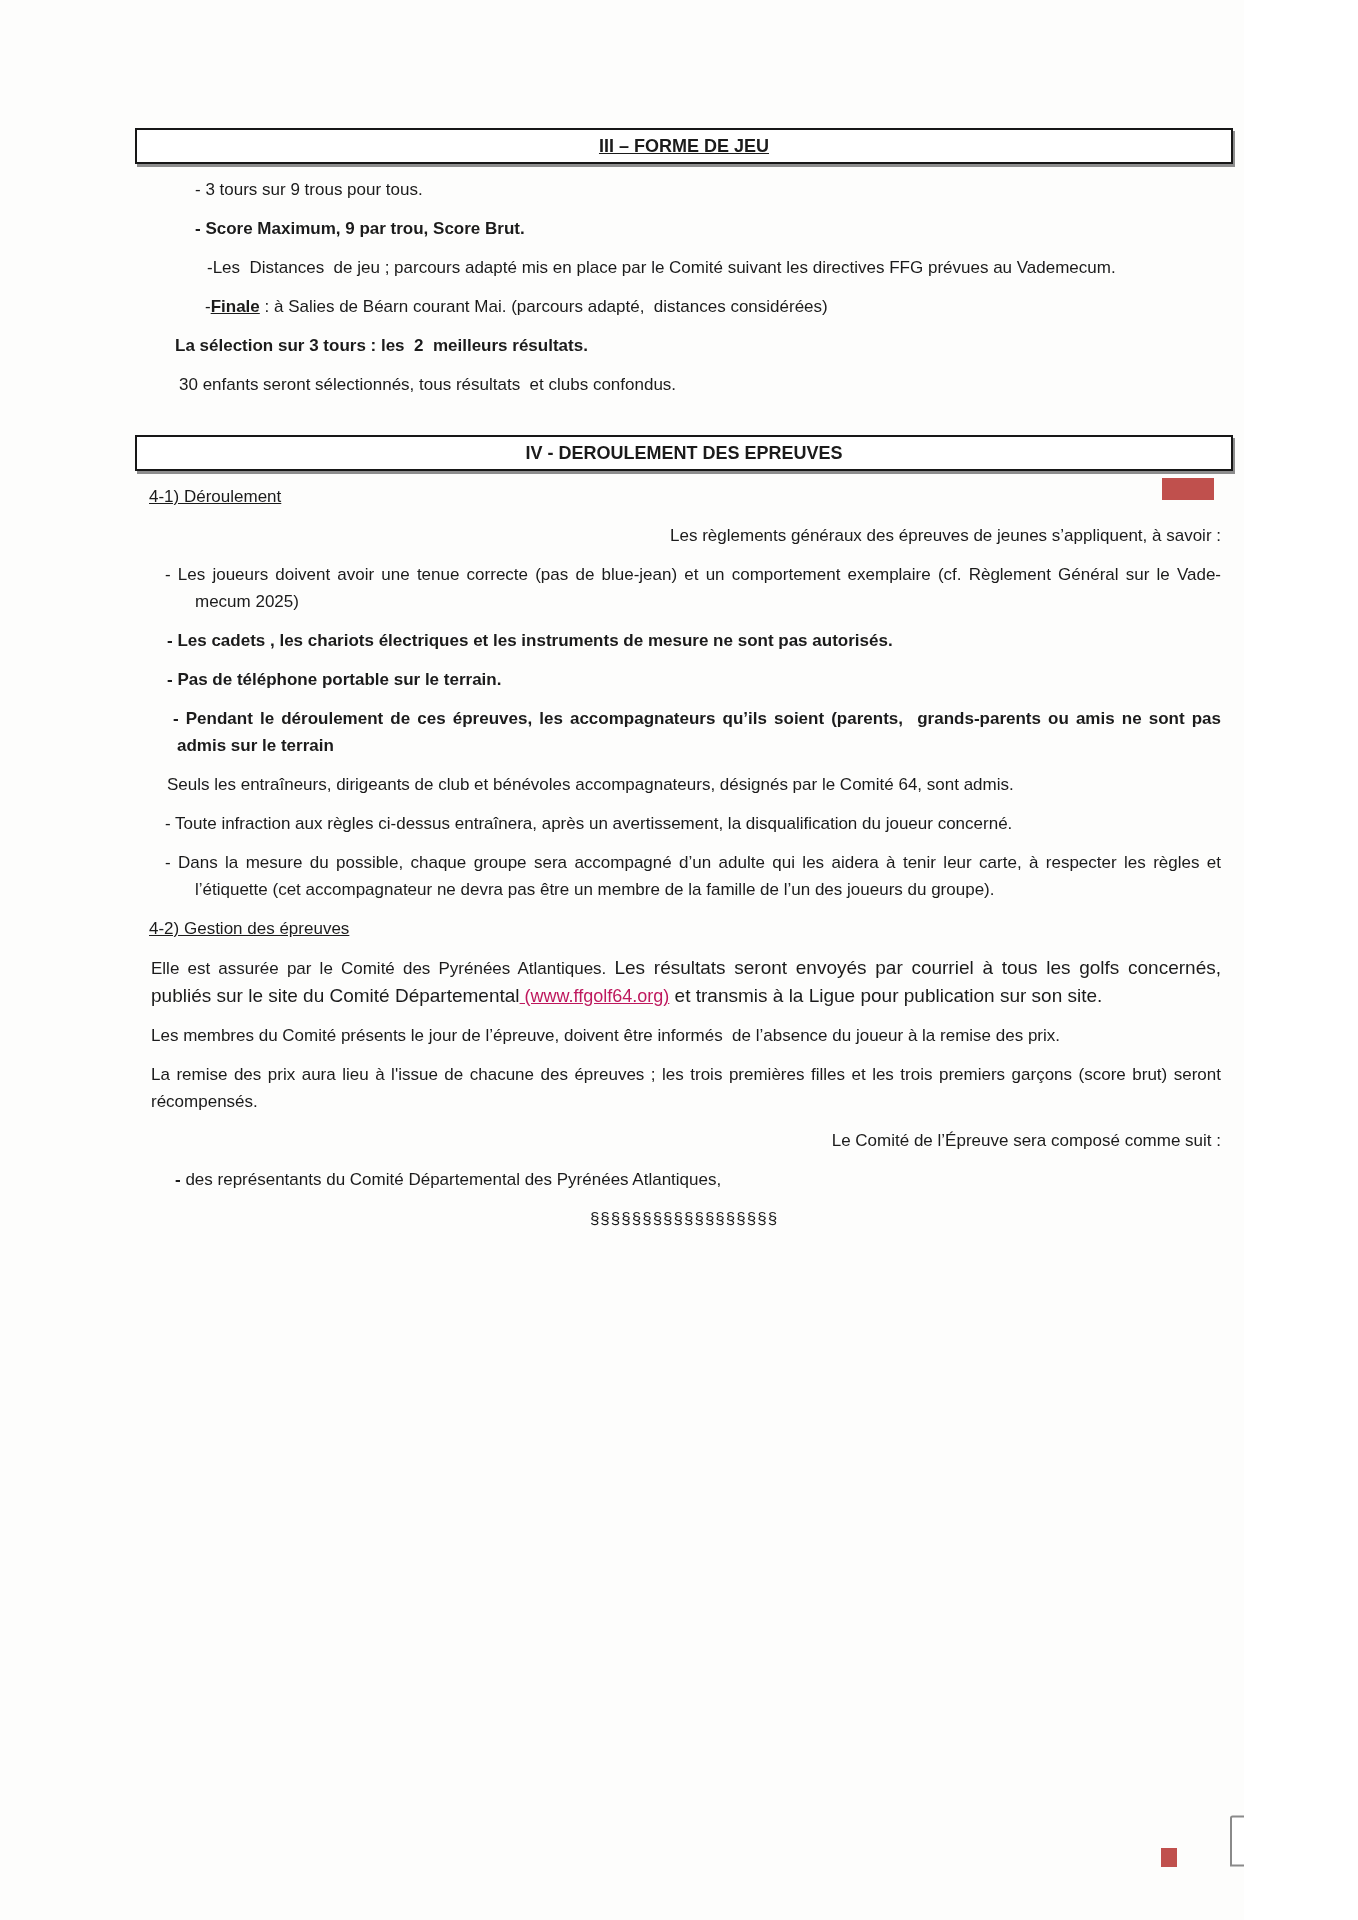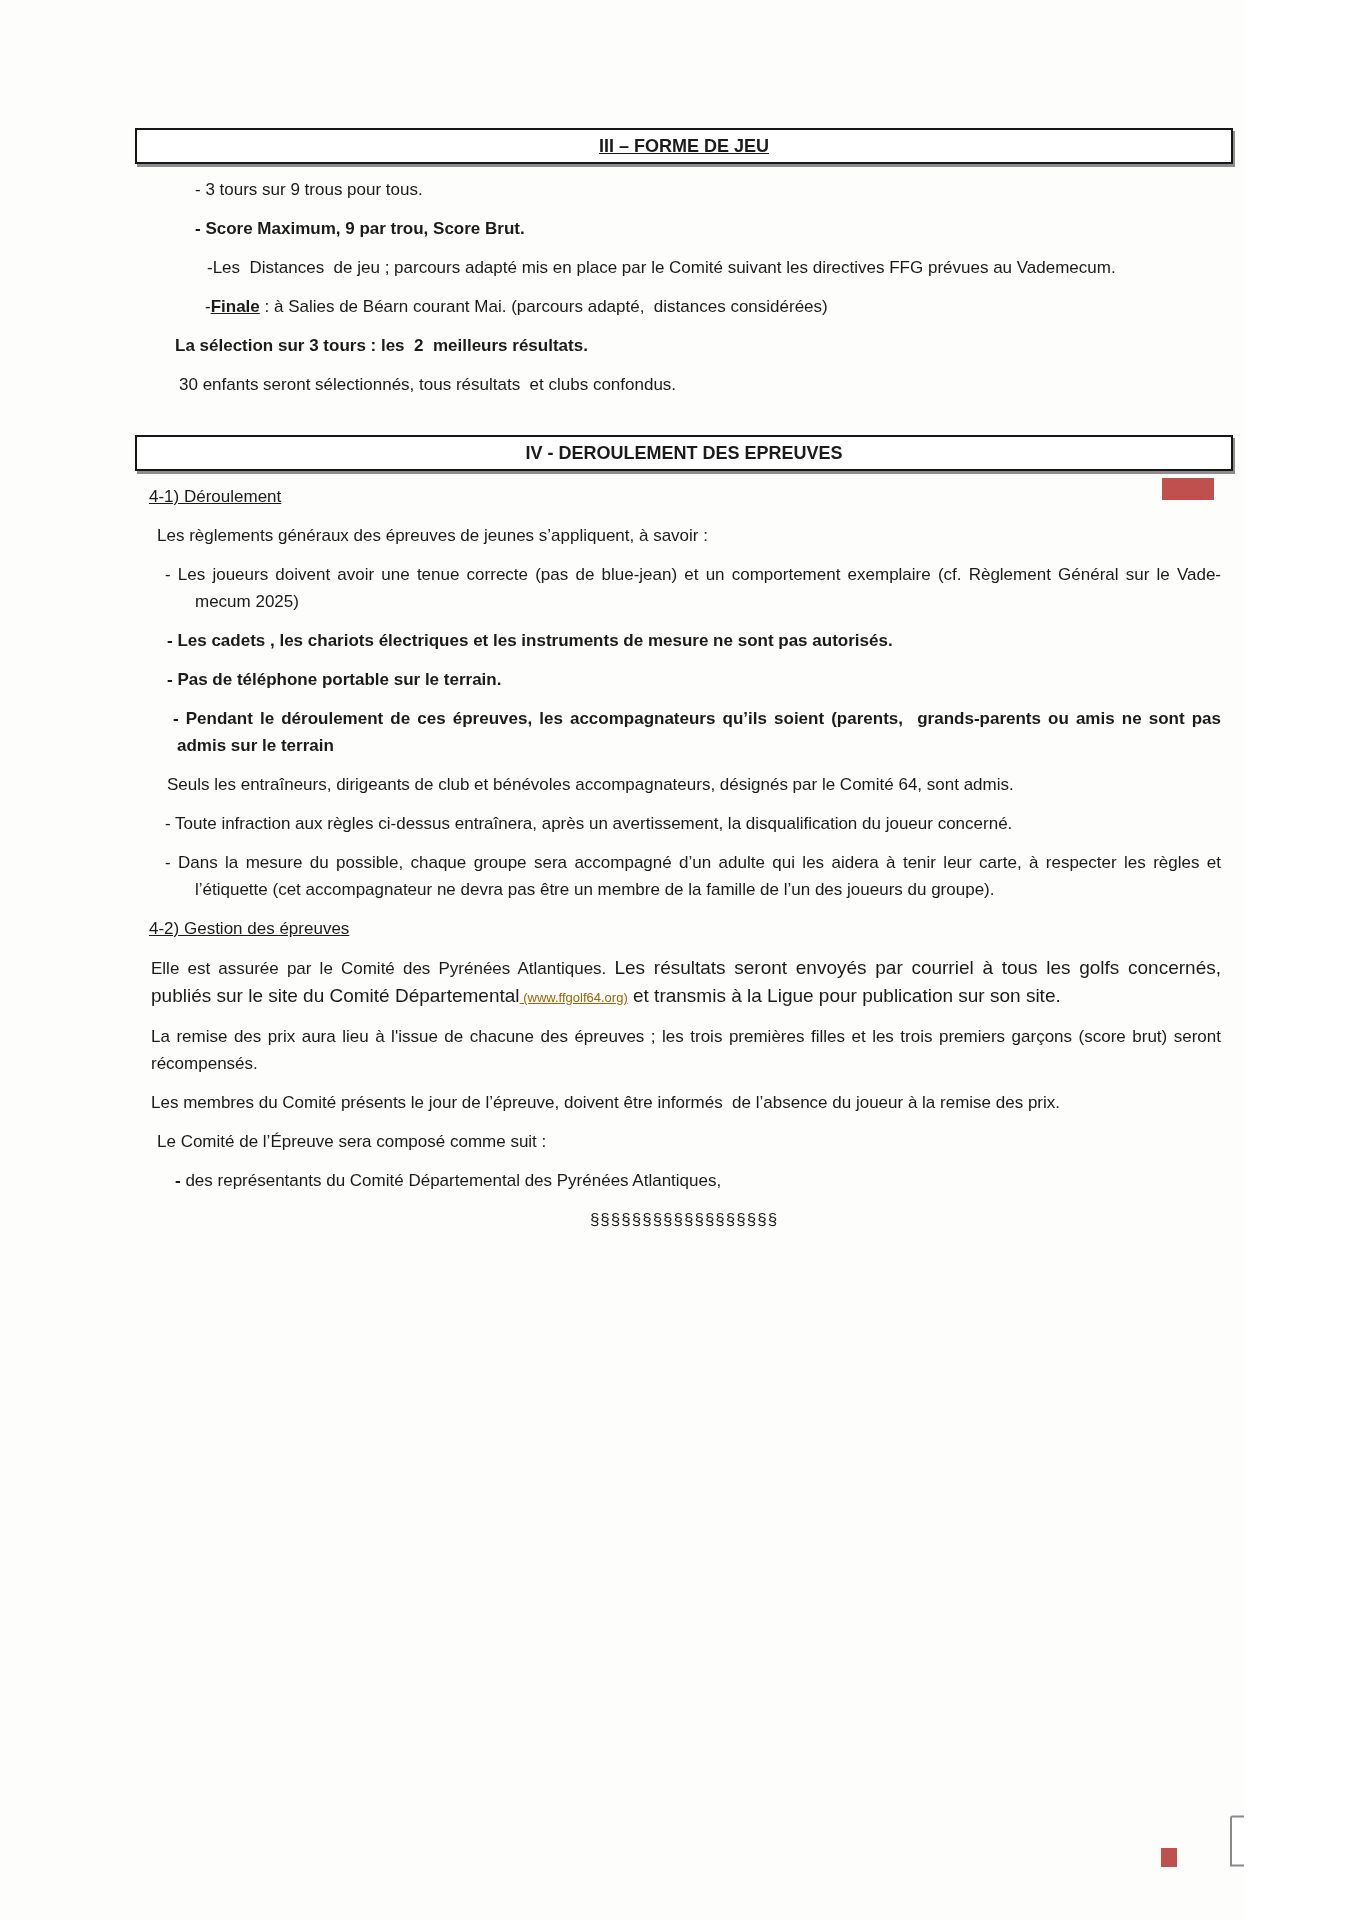"Les règlements généraux des épreuves" .i10 { text-align: none -> right }
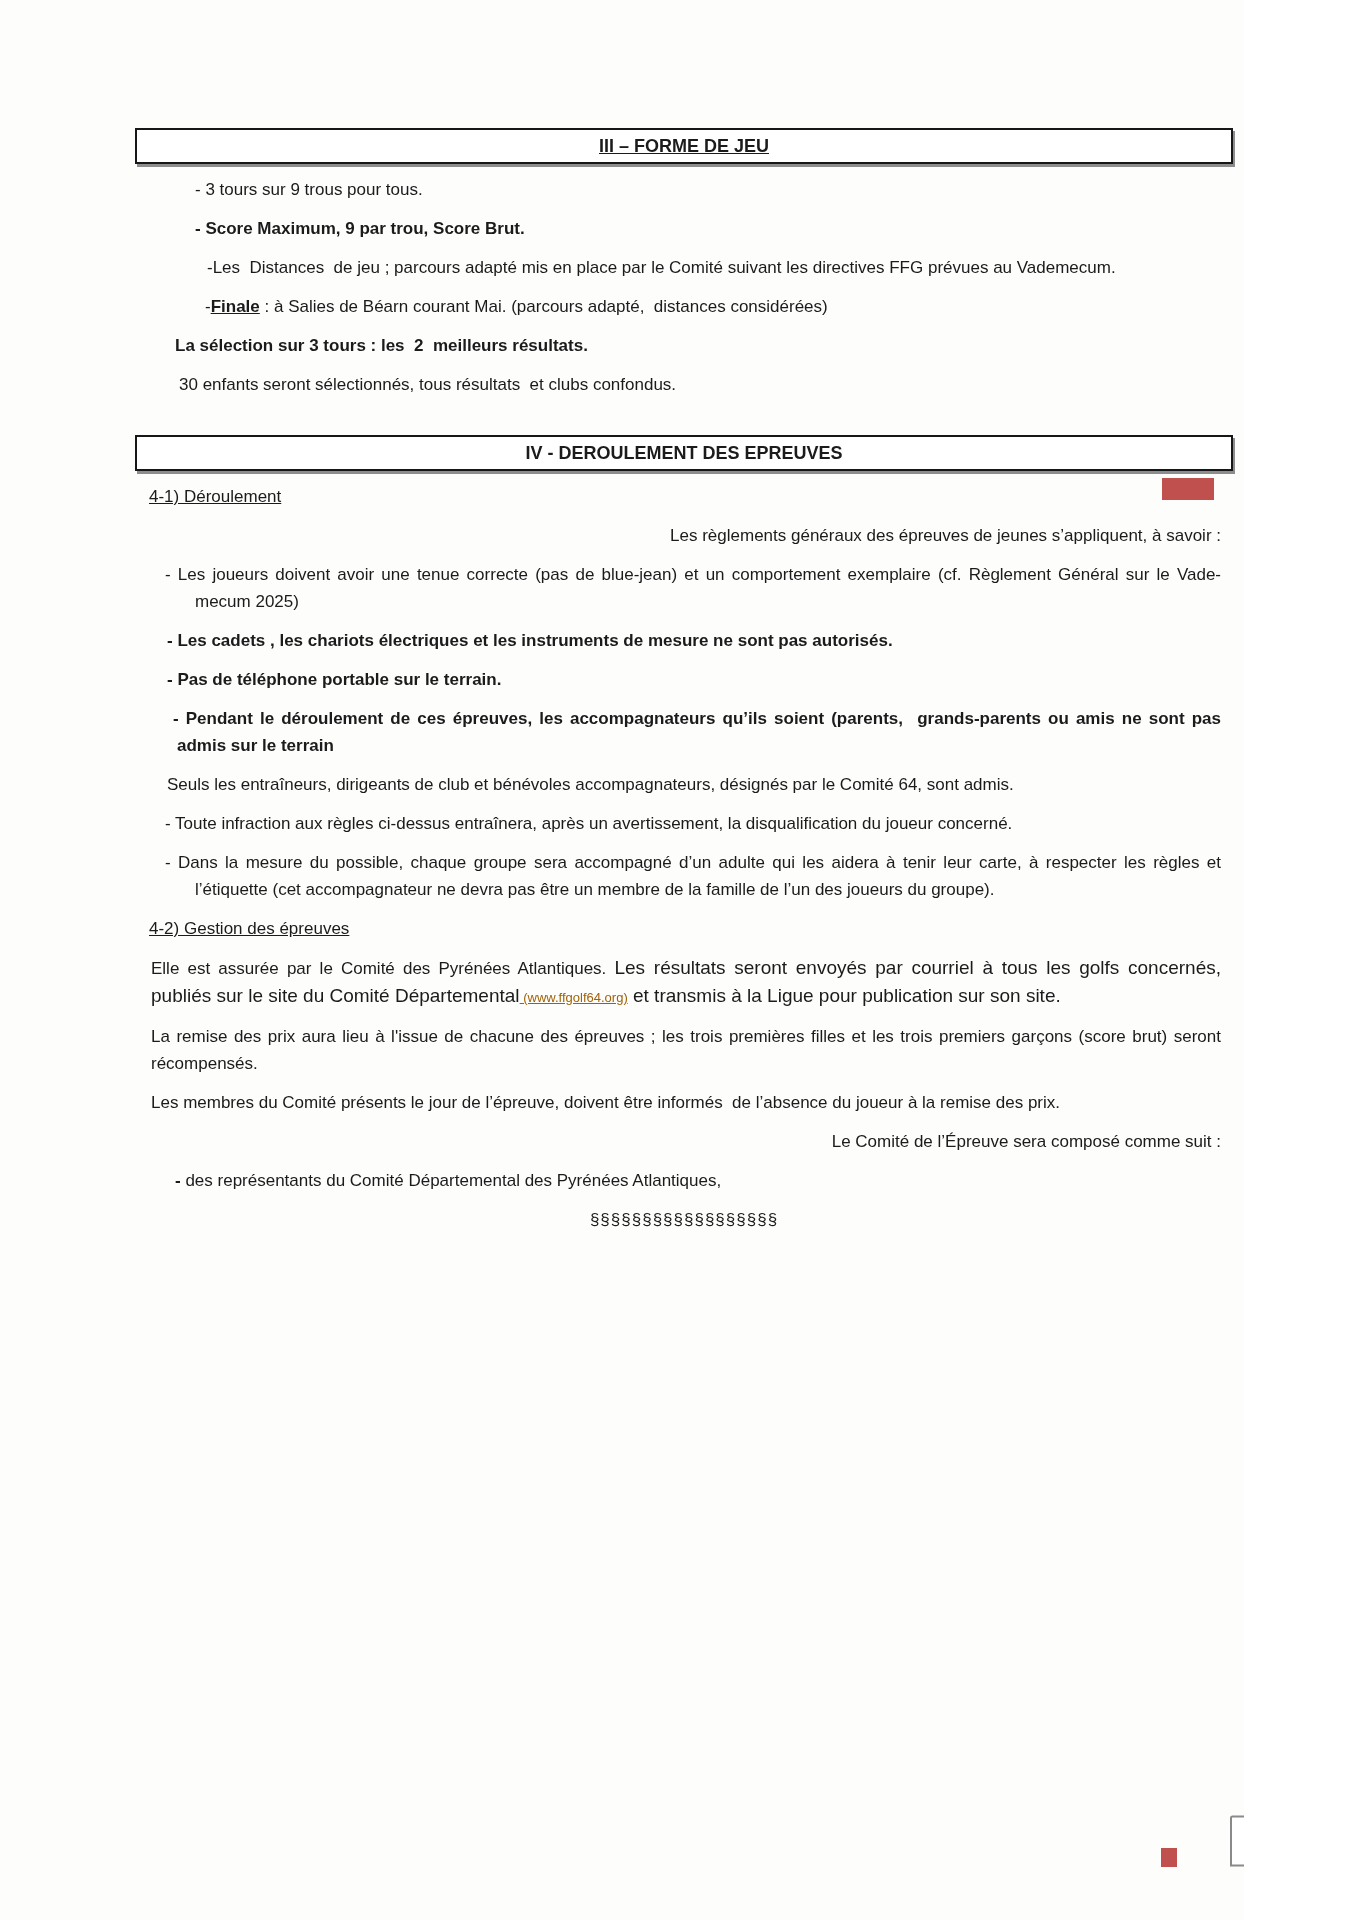"(www.ffgolf64.org)" .gestion .lnk { color: #a16207 -> #be185d; font-size: 13px -> 18px }
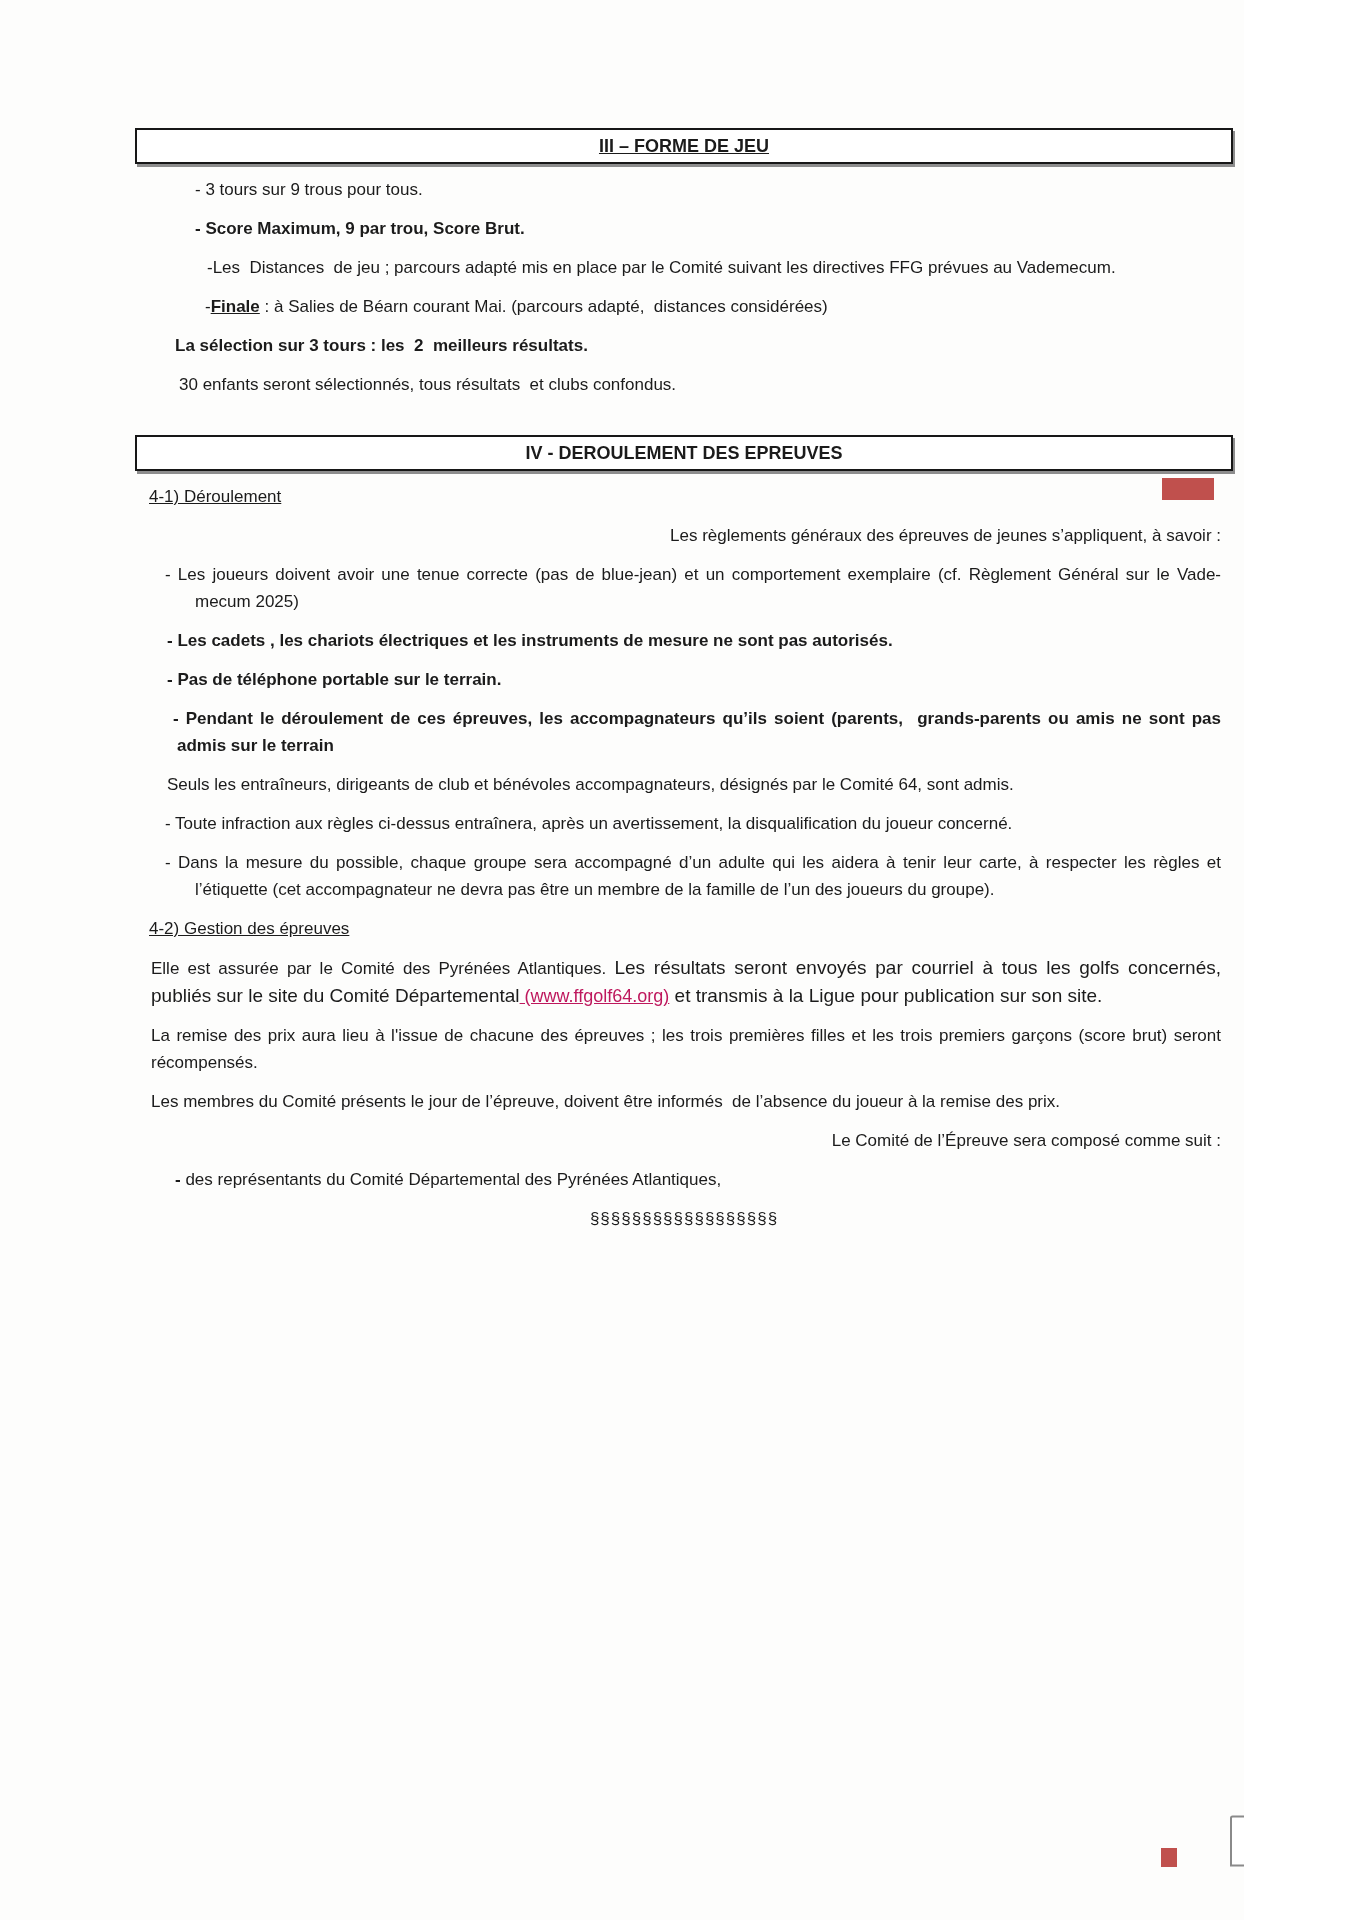"La remise des prix aura" p.i4 { order: before "Les membres du Comité présents" -> after "Les membres du Comité présents" }
